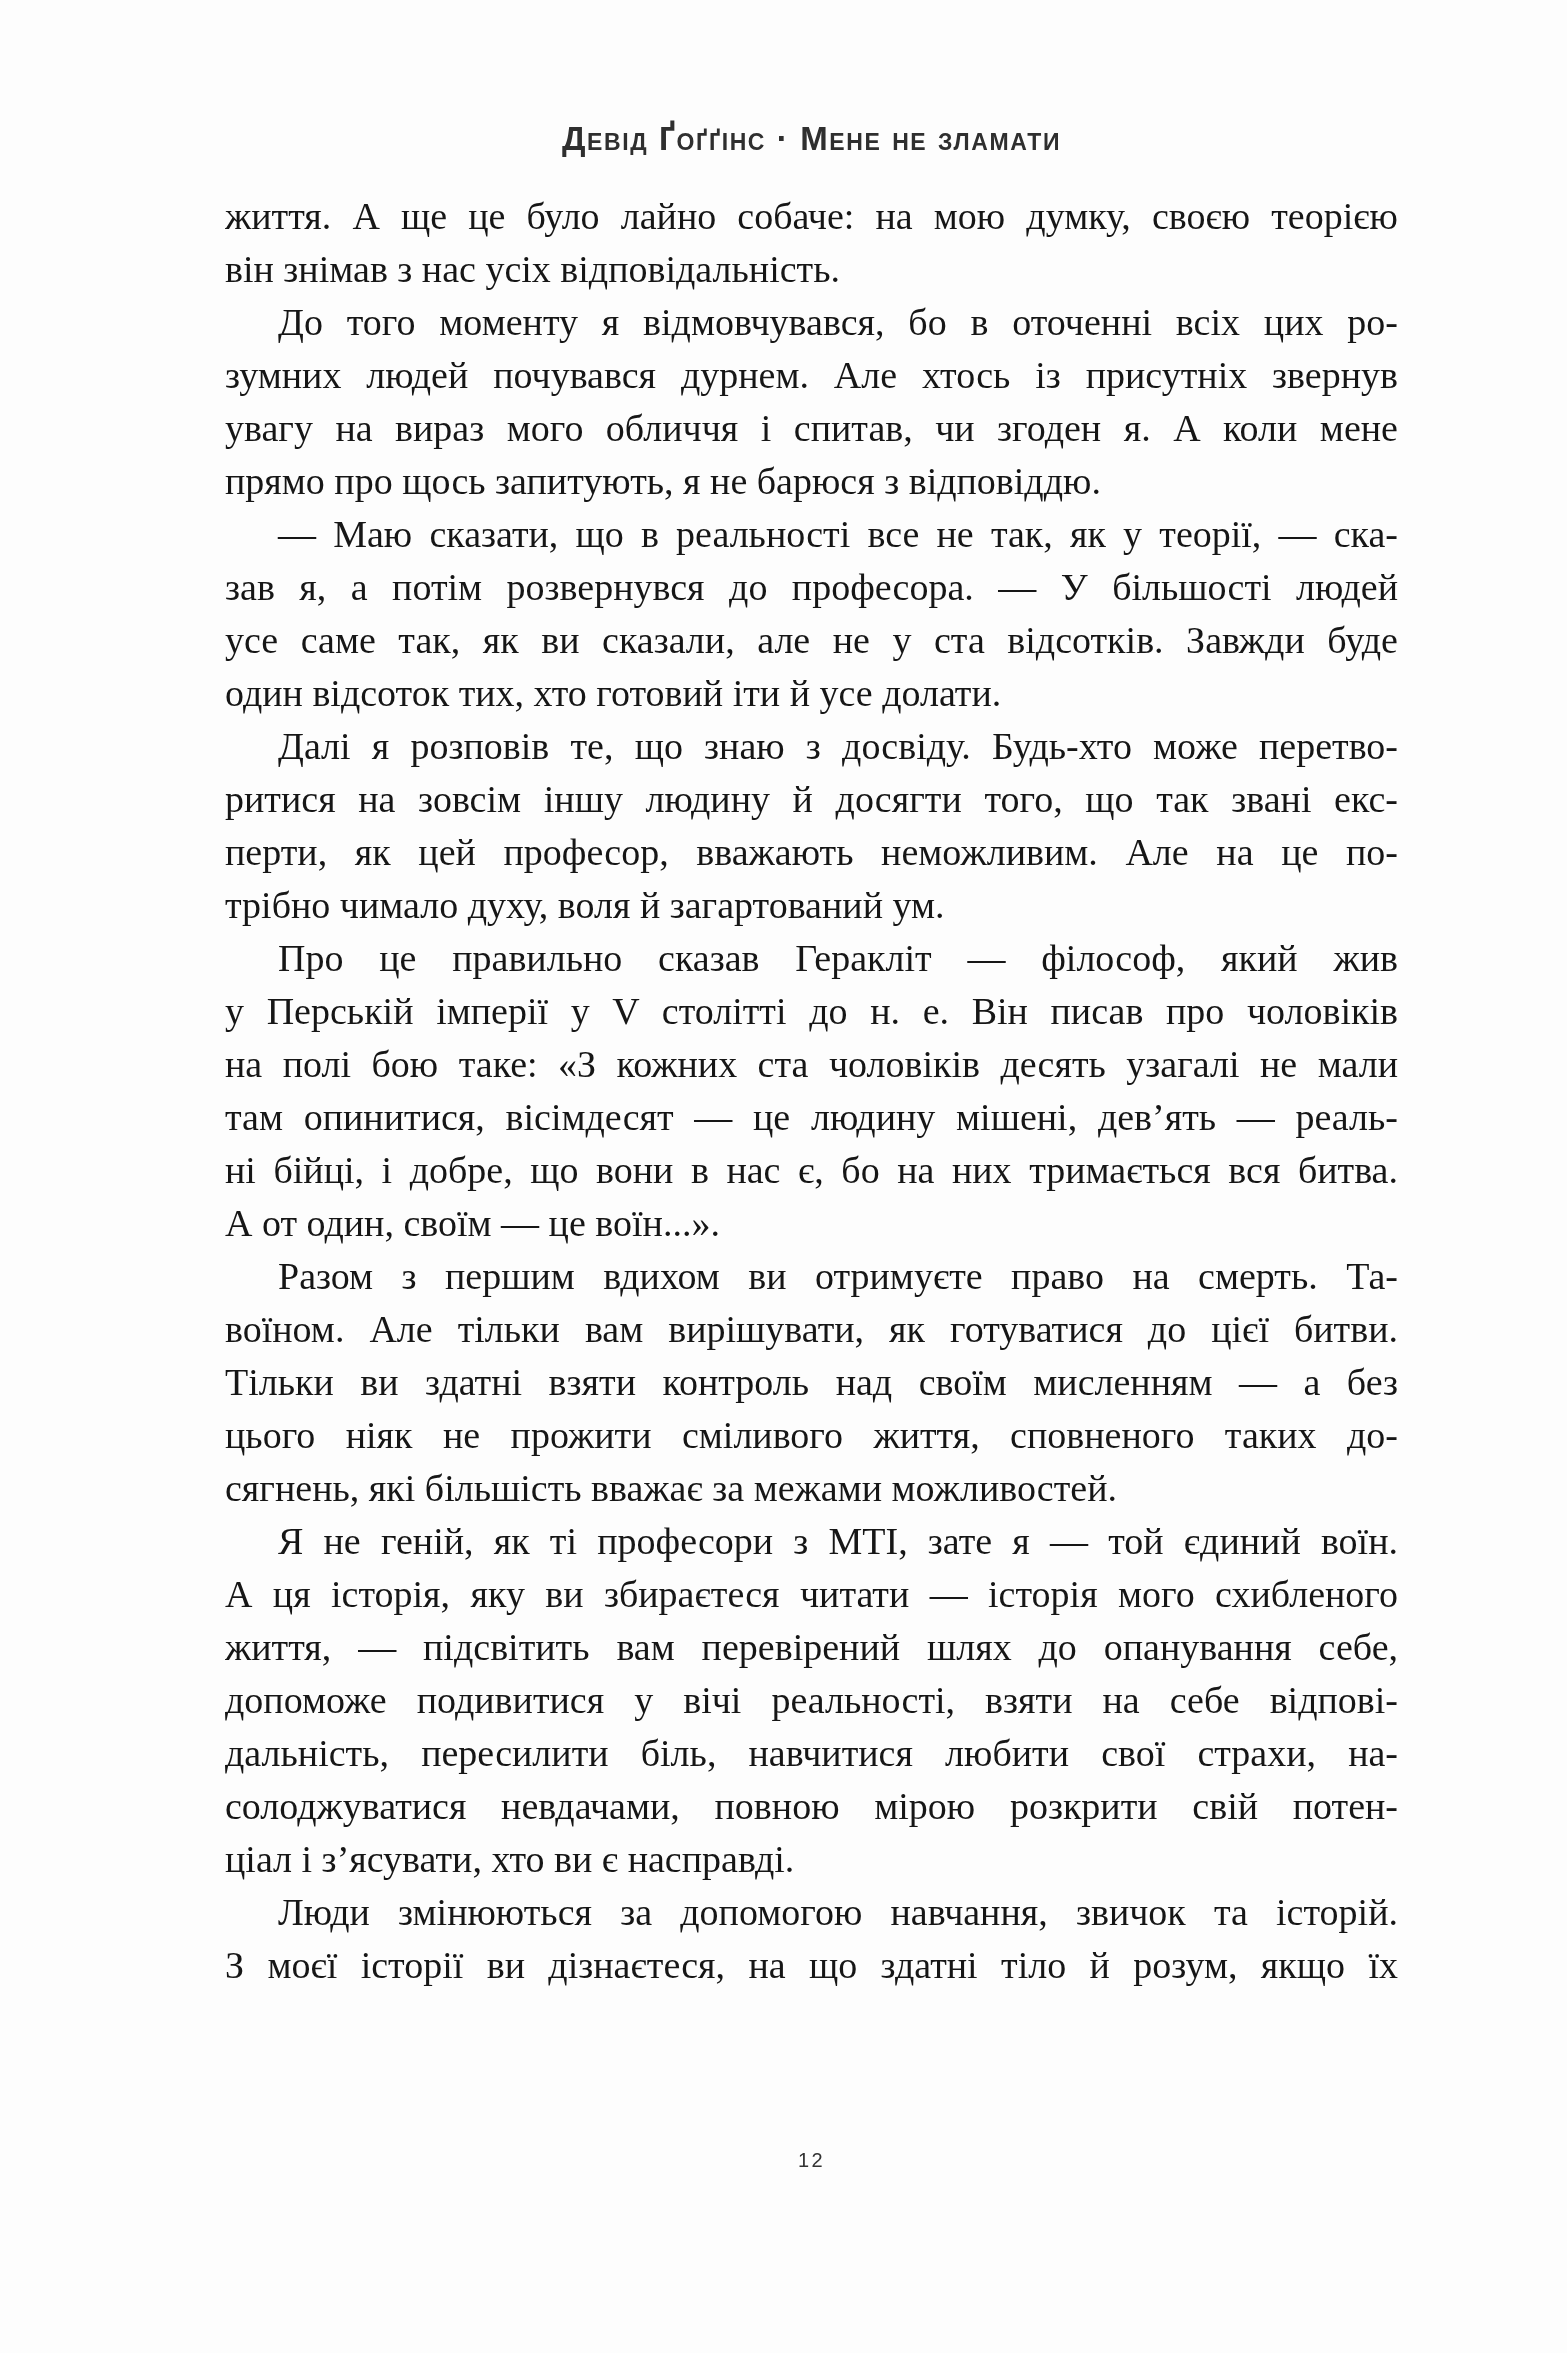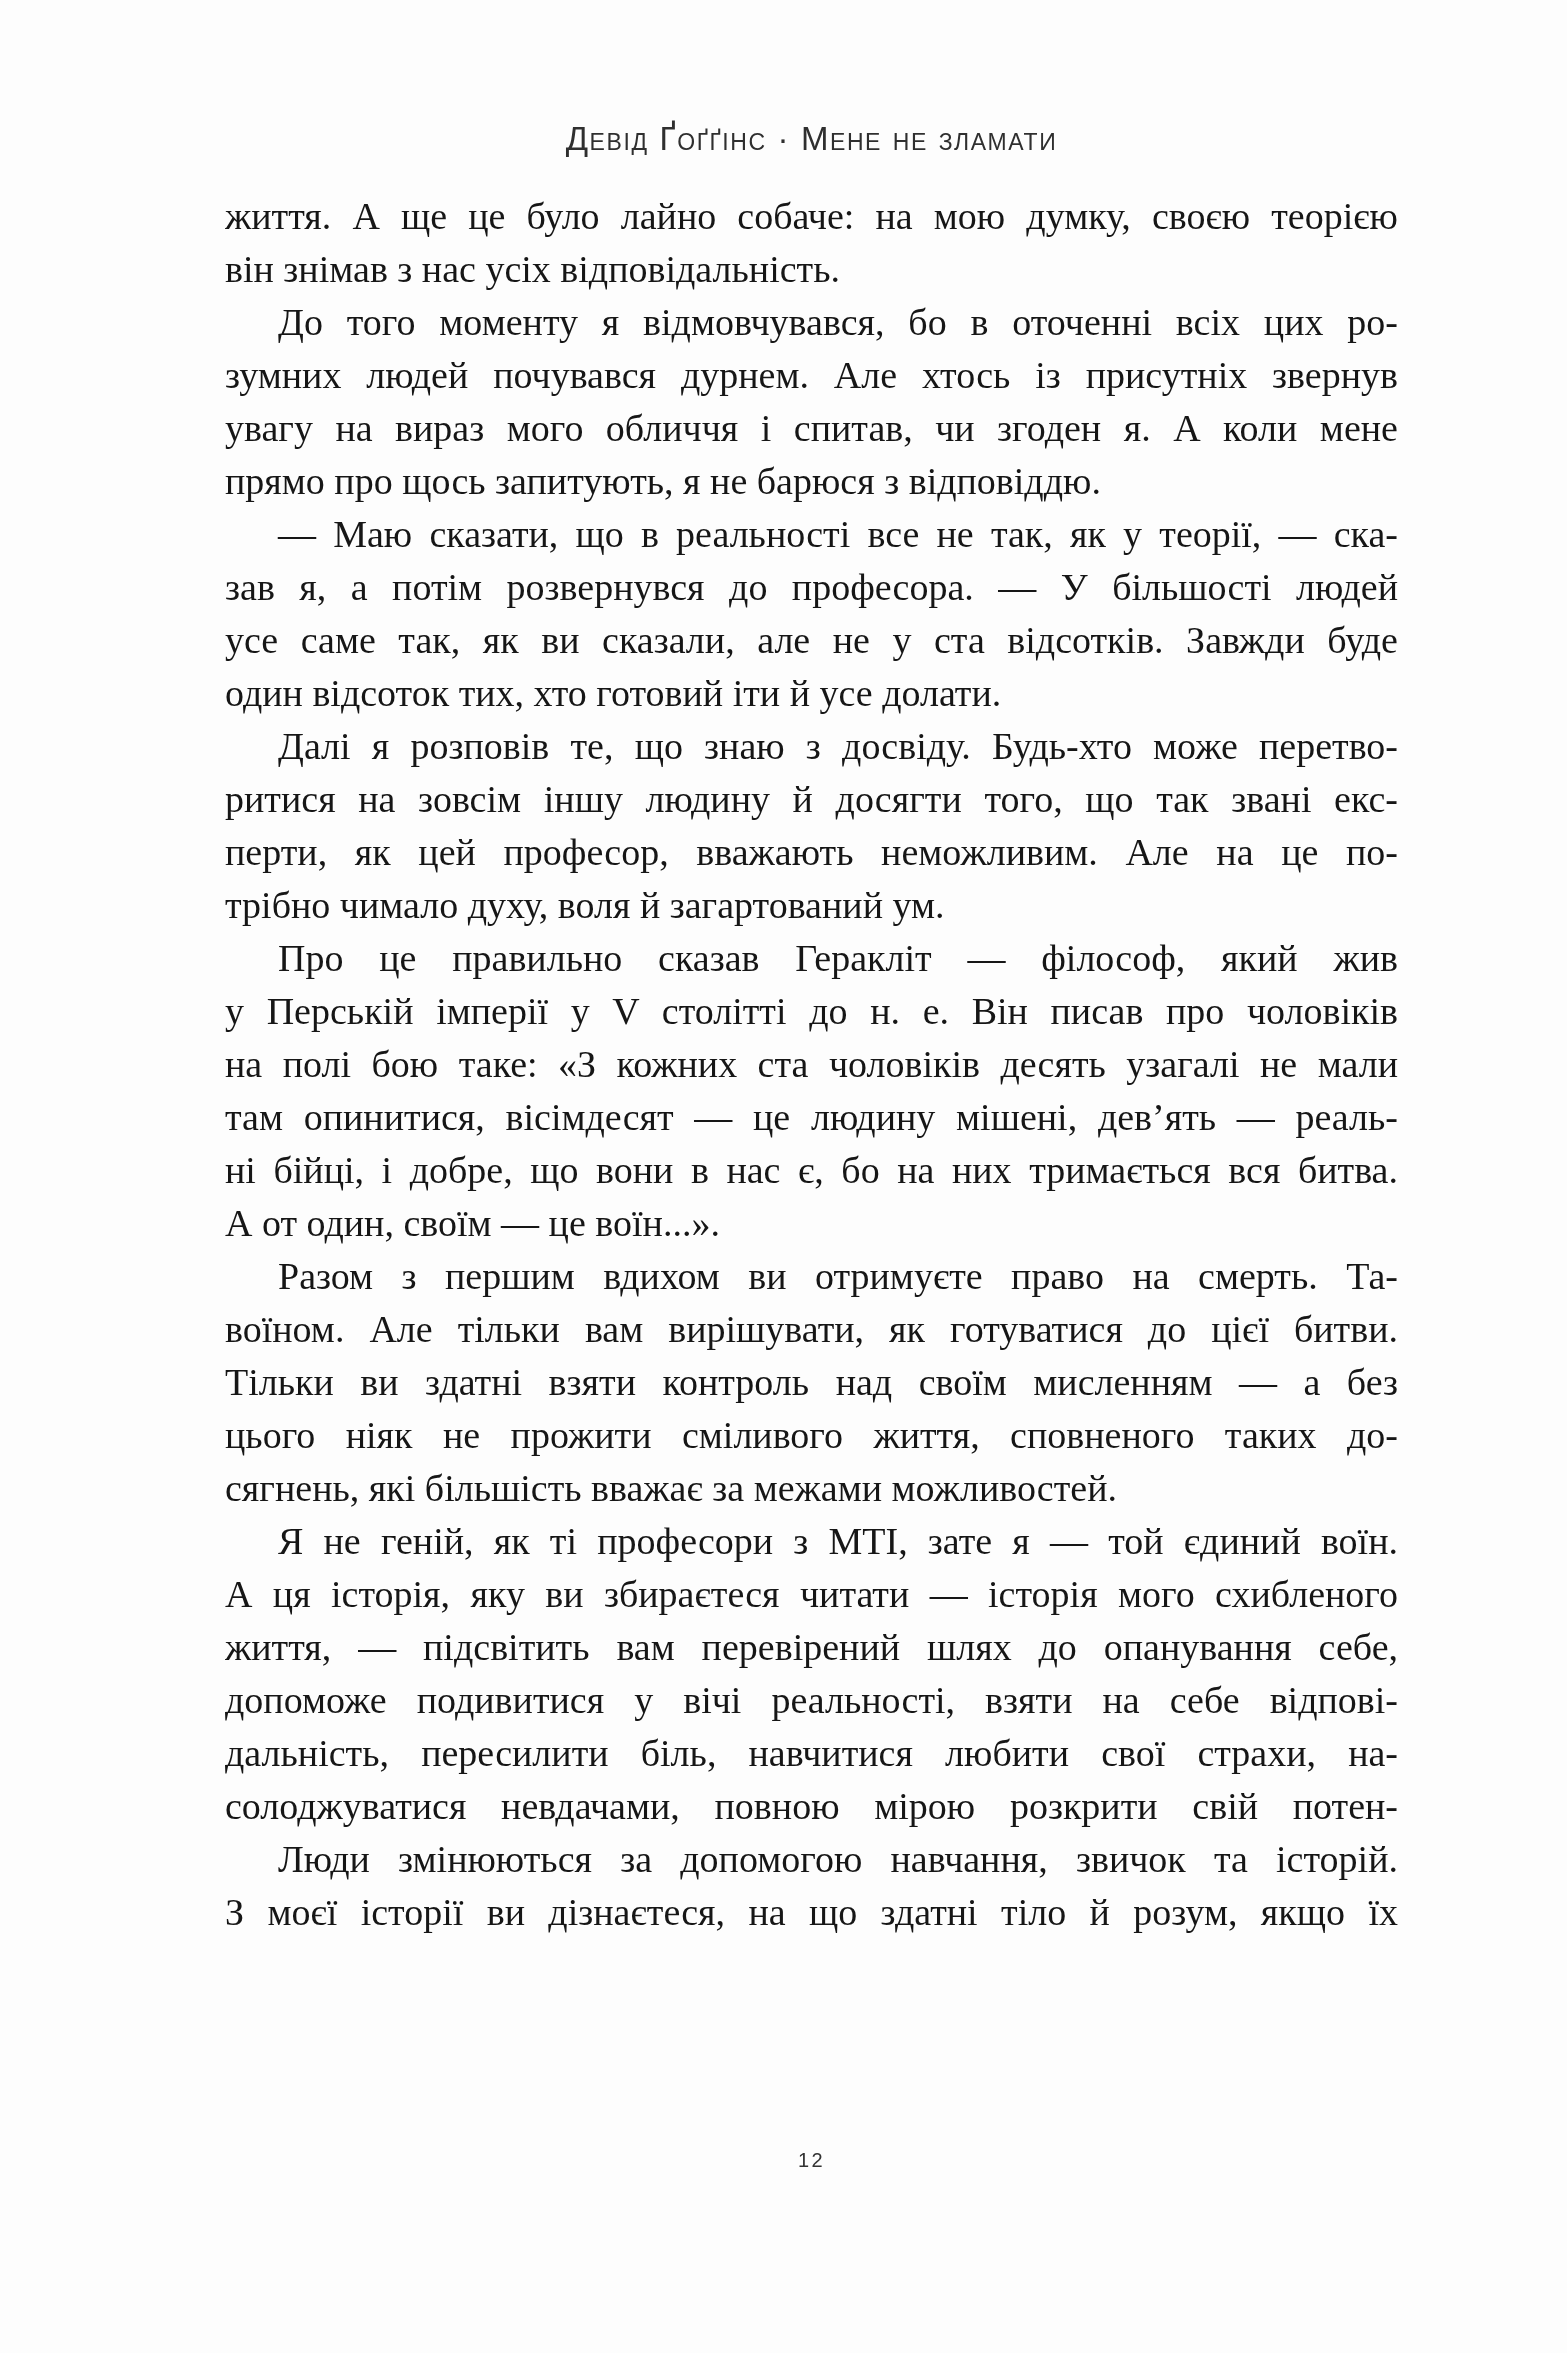"Девід Ґоґґінс · Мене не" .running-header { font-weight: 400 -> 700 }
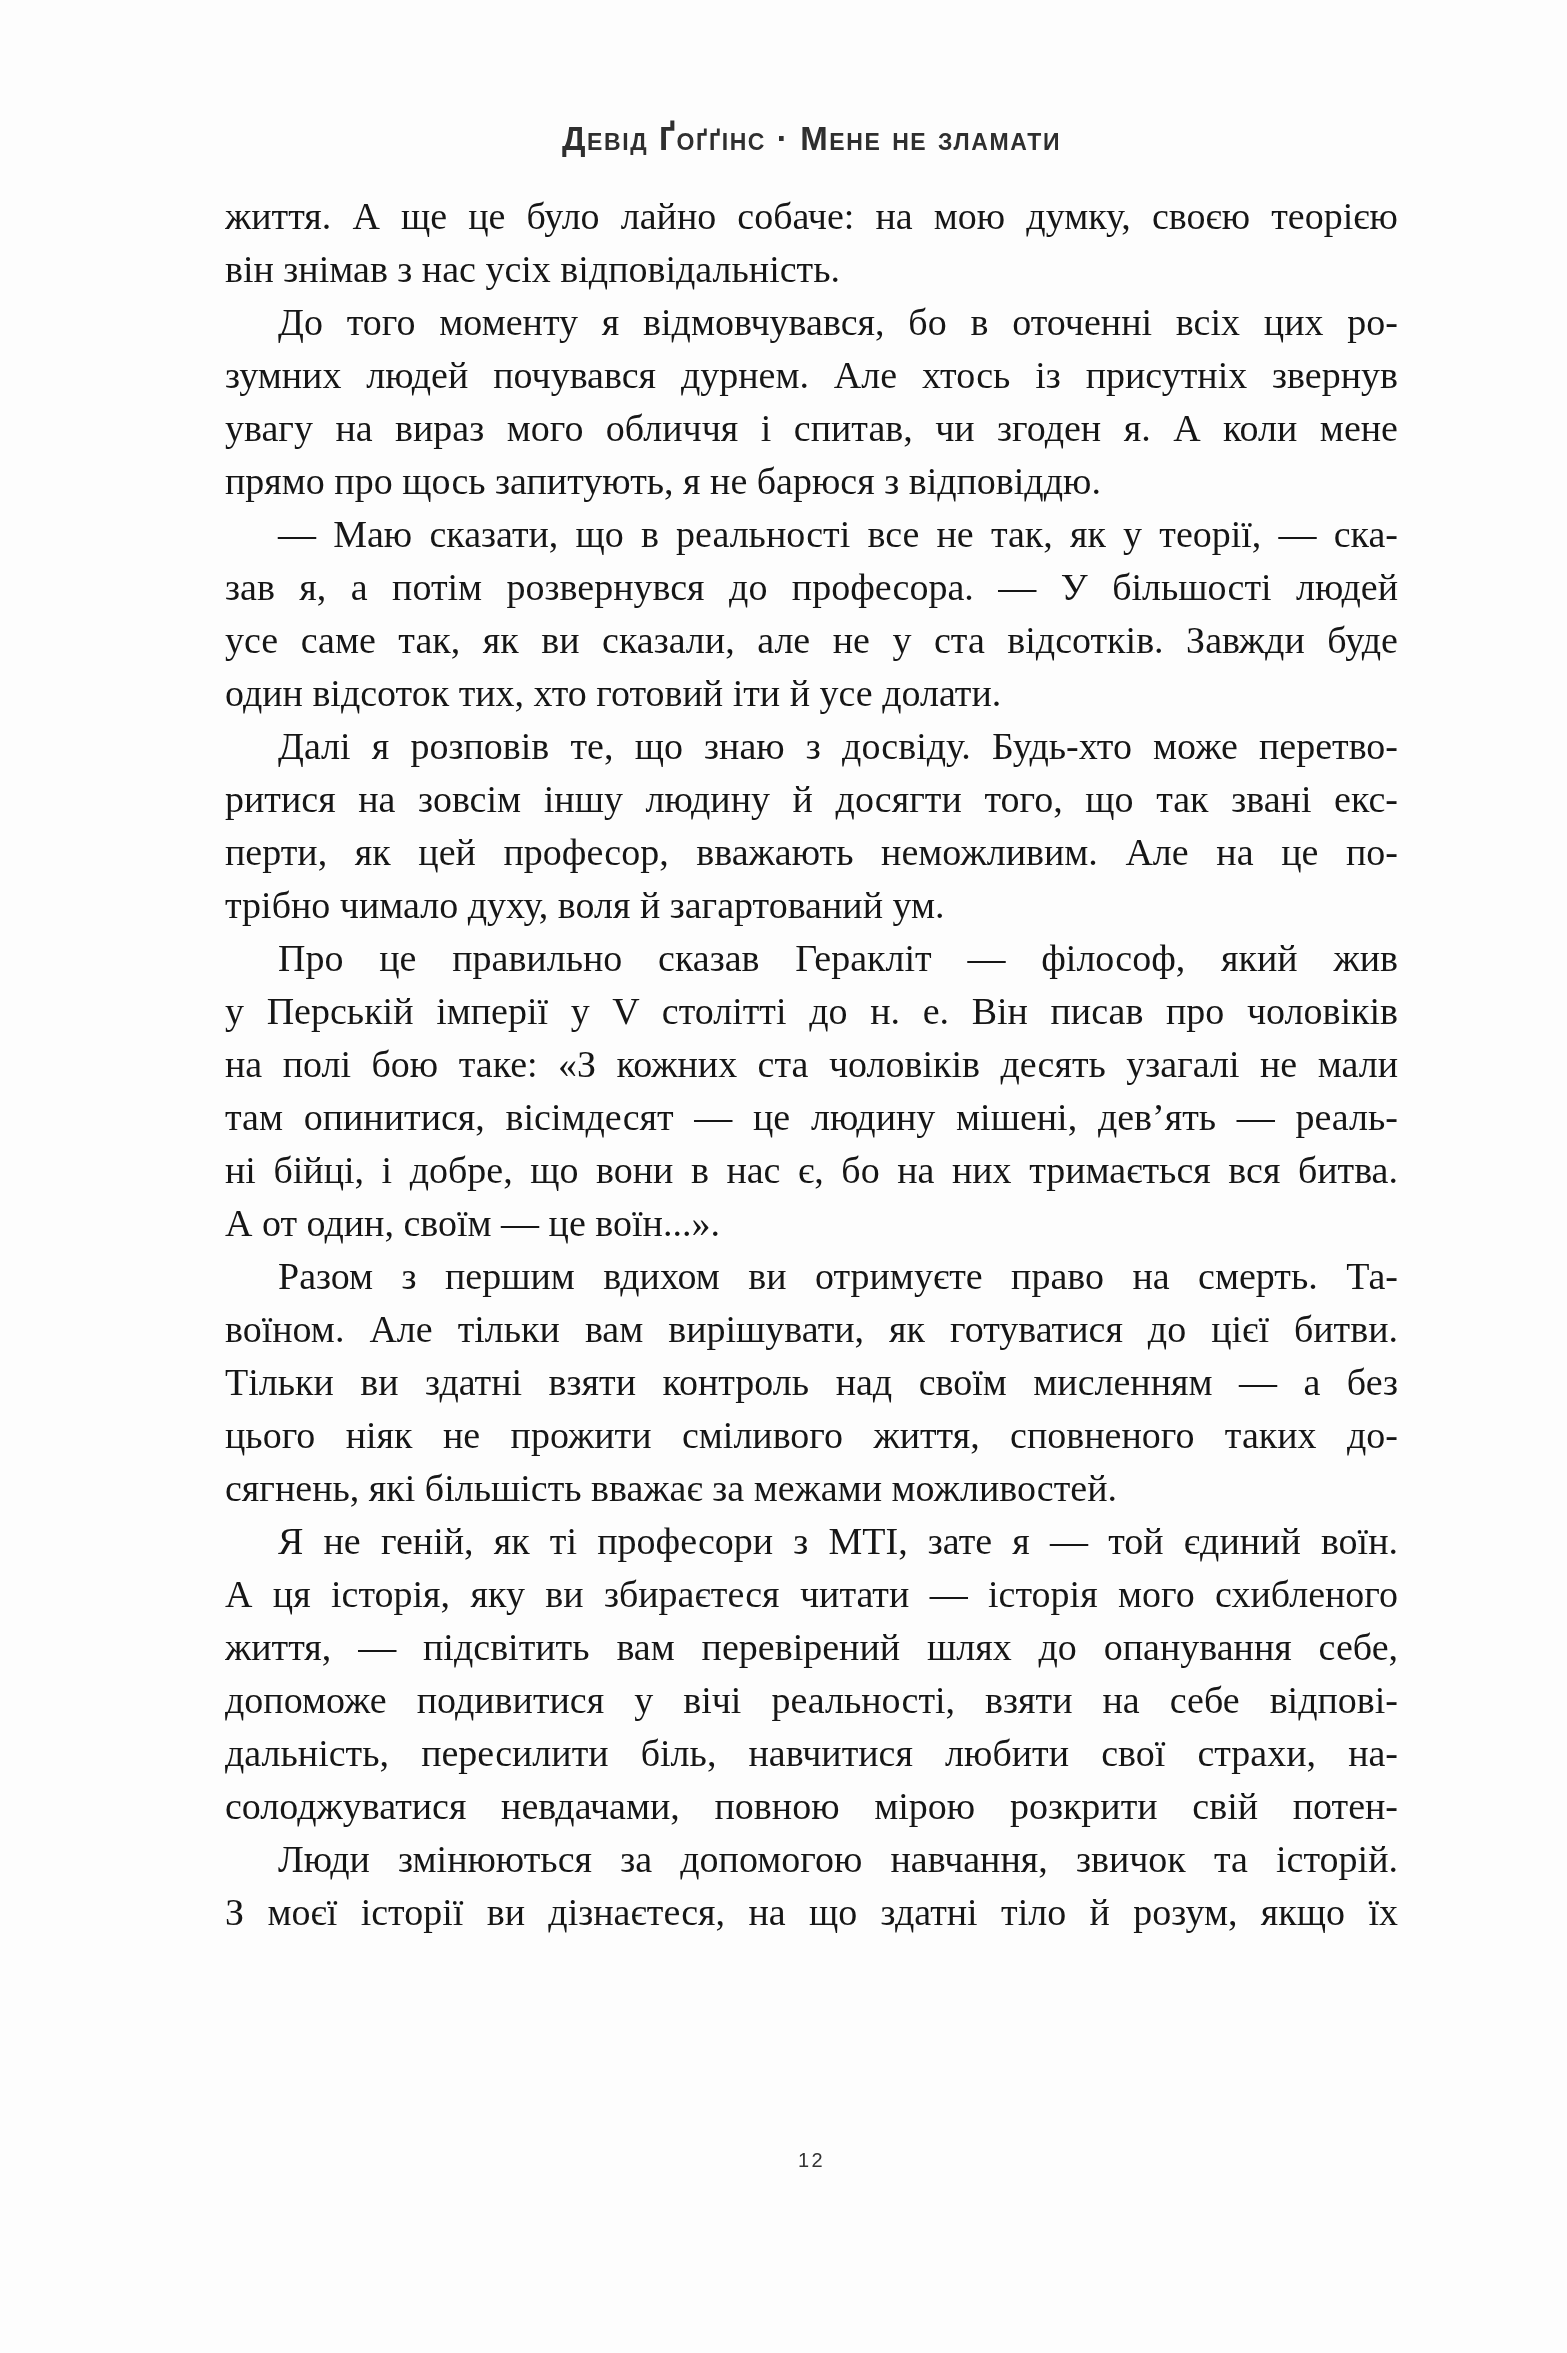"ціал і з’ясувати, хто ви" div.line { html: none -> <div>ціал і з’ясувати, хто ви є насправді.</div> }
